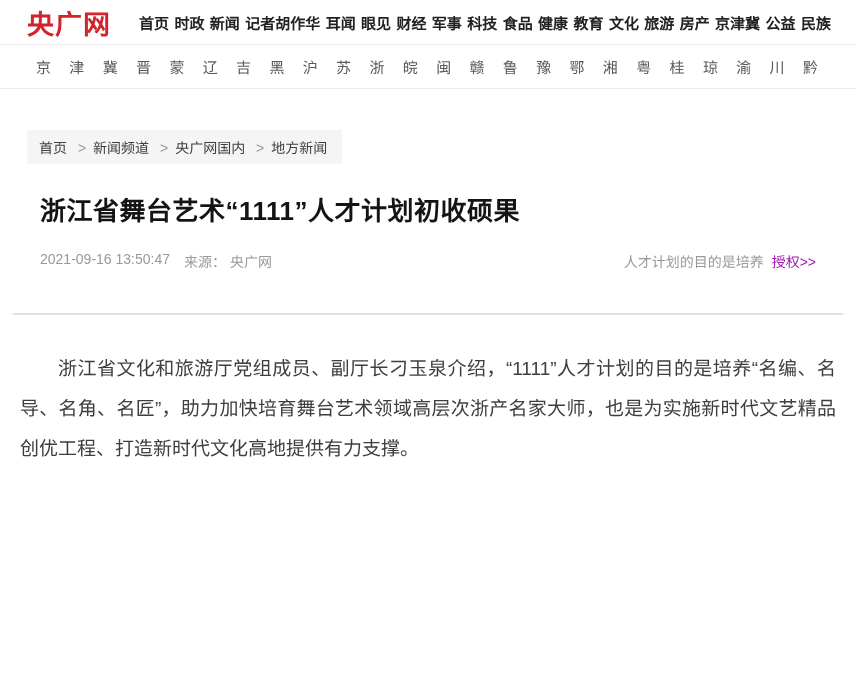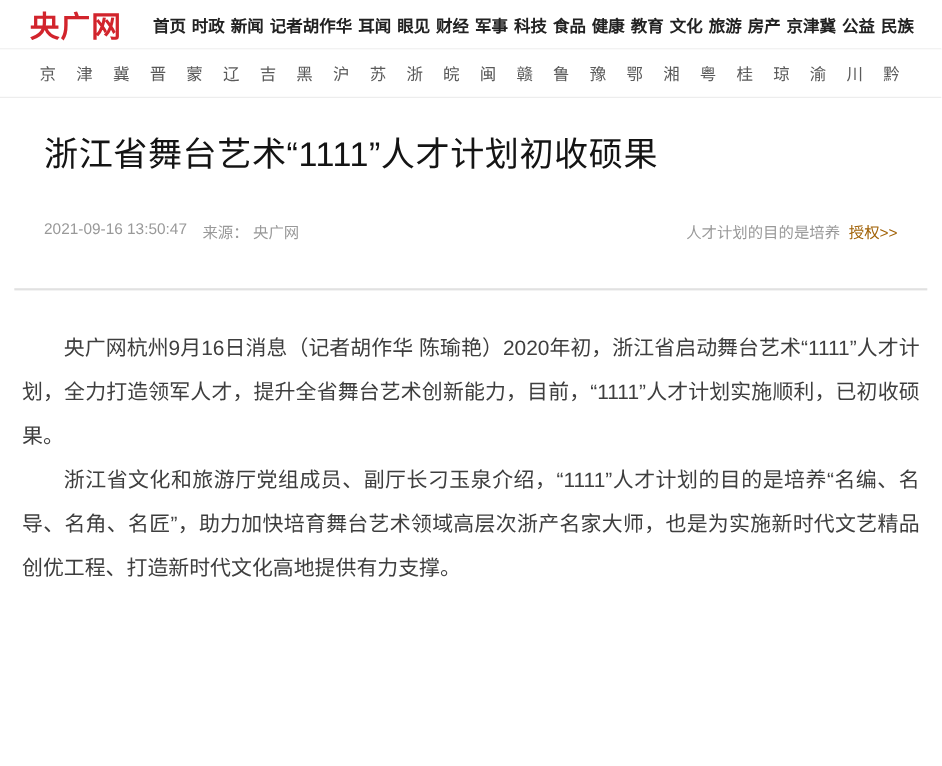"首页 > 新闻频道 > 央广网国内" div.breadcrumb { html: none -> <div> <span><span></span><span>首页</span></span> <span><span>&gt;</span><span>新闻频道</span></span> <span><span>&gt;</span><span>央广网国内</span></span> <span><span>&gt;</span><span>地方新闻</span></span> </div> }
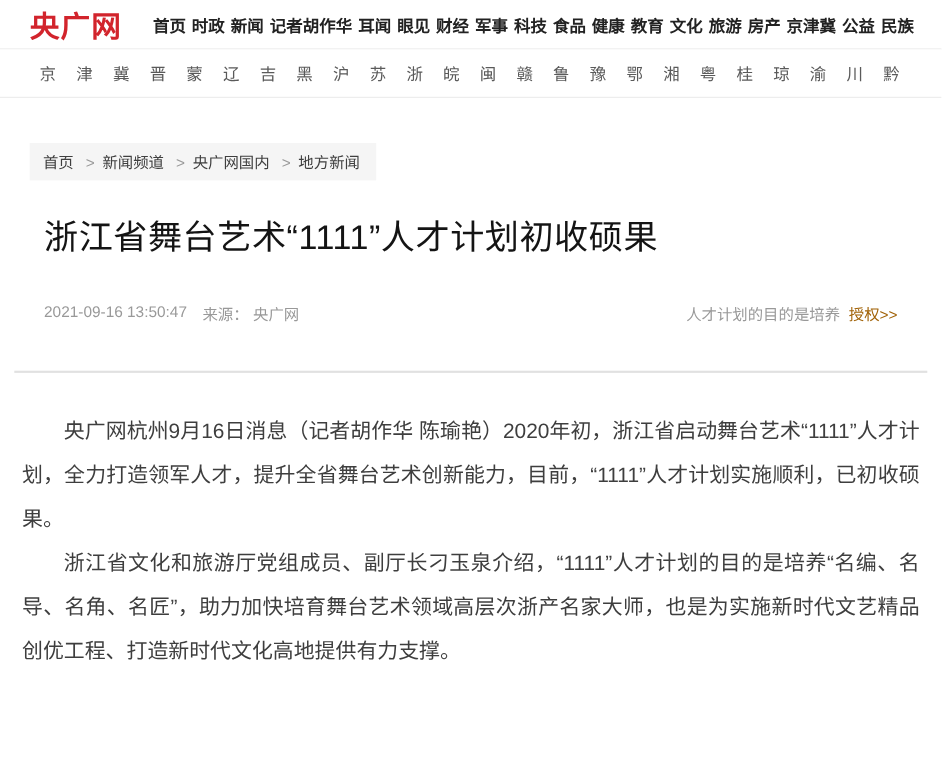"浙江省舞台艺术“1111”人才计划初收硕果" .article-title { font-size: 31px -> 26px; font-weight: normal -> bold }
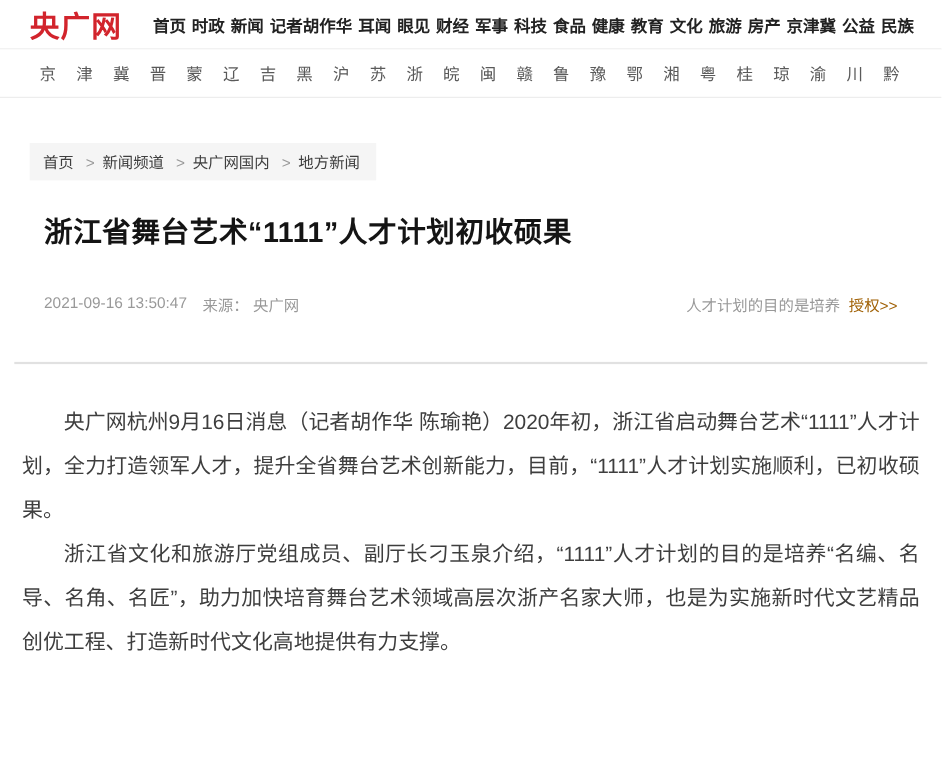"2021-09-16 13:50:47" .meta-row { margin: 40px 20px 0 20px -> 24px 20px 0 20px }
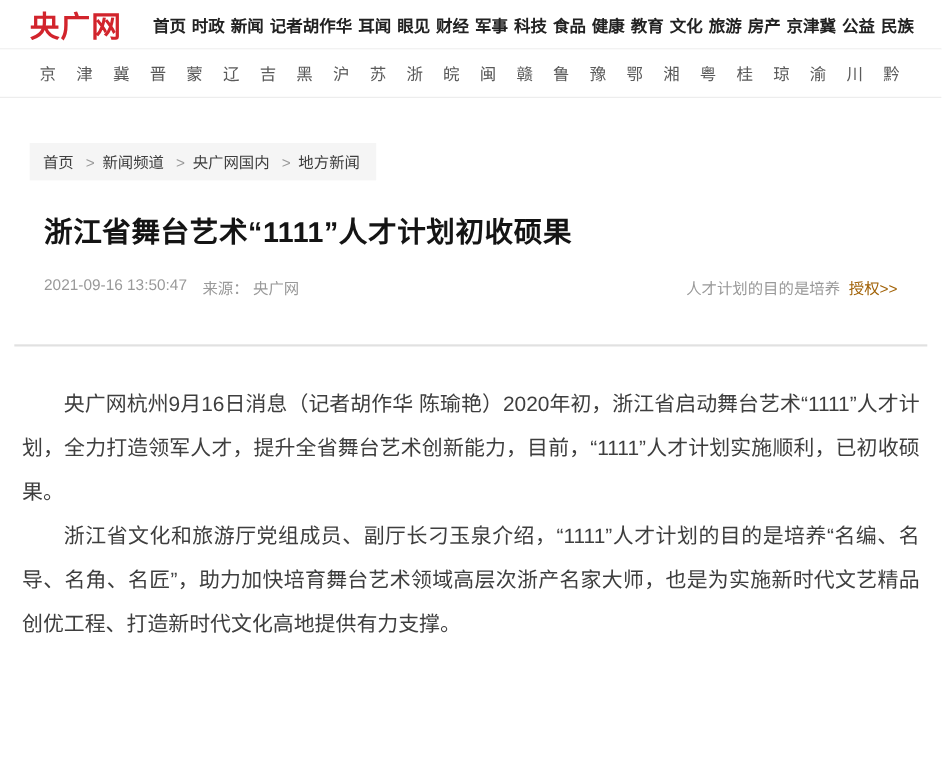"授权>>" .license-link { color: #a16207 -> #a21caf }
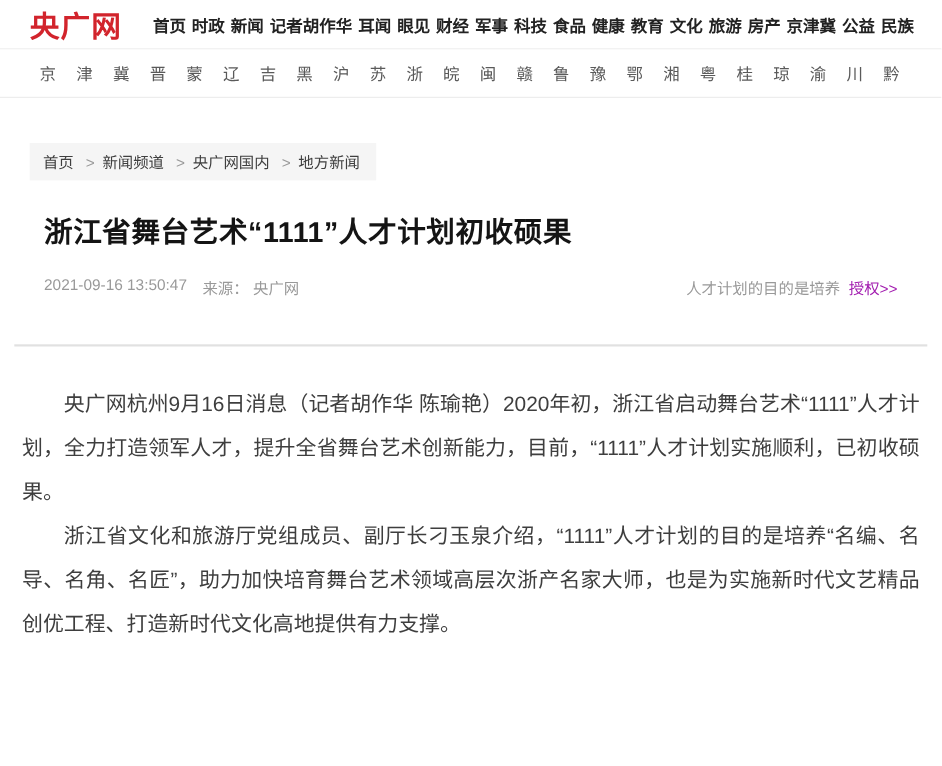"央广网杭州9月16日消息（记者胡作华" p { html: <p>央广网杭州9月16日消息（记者胡作华 陈瑜艳）2020年初，浙江省启动舞台艺术“1111”人才计划，全力打造领军人才，提升全省舞台艺术创新能力，目前，“1111”人才计划实施顺利，已初收硕果。</p> -> none }
